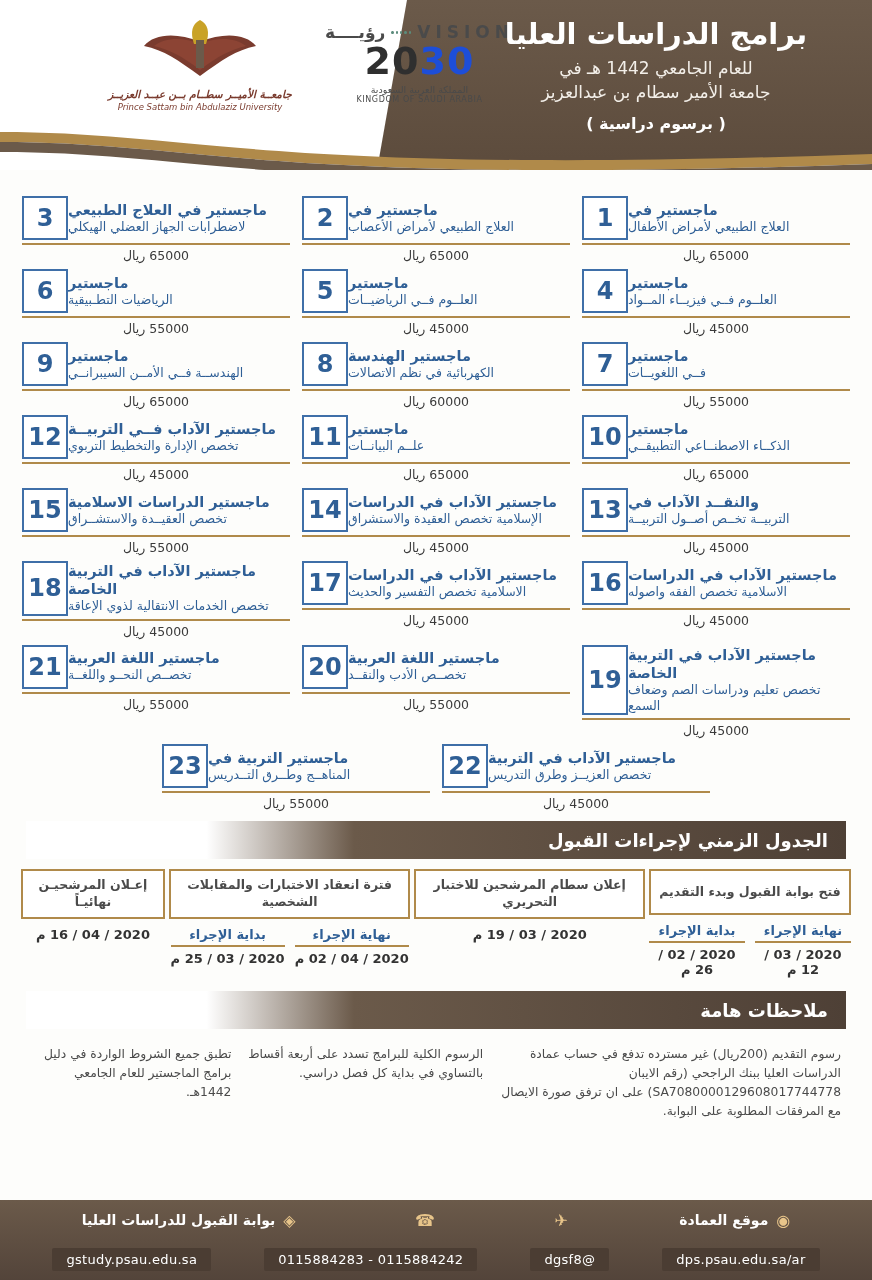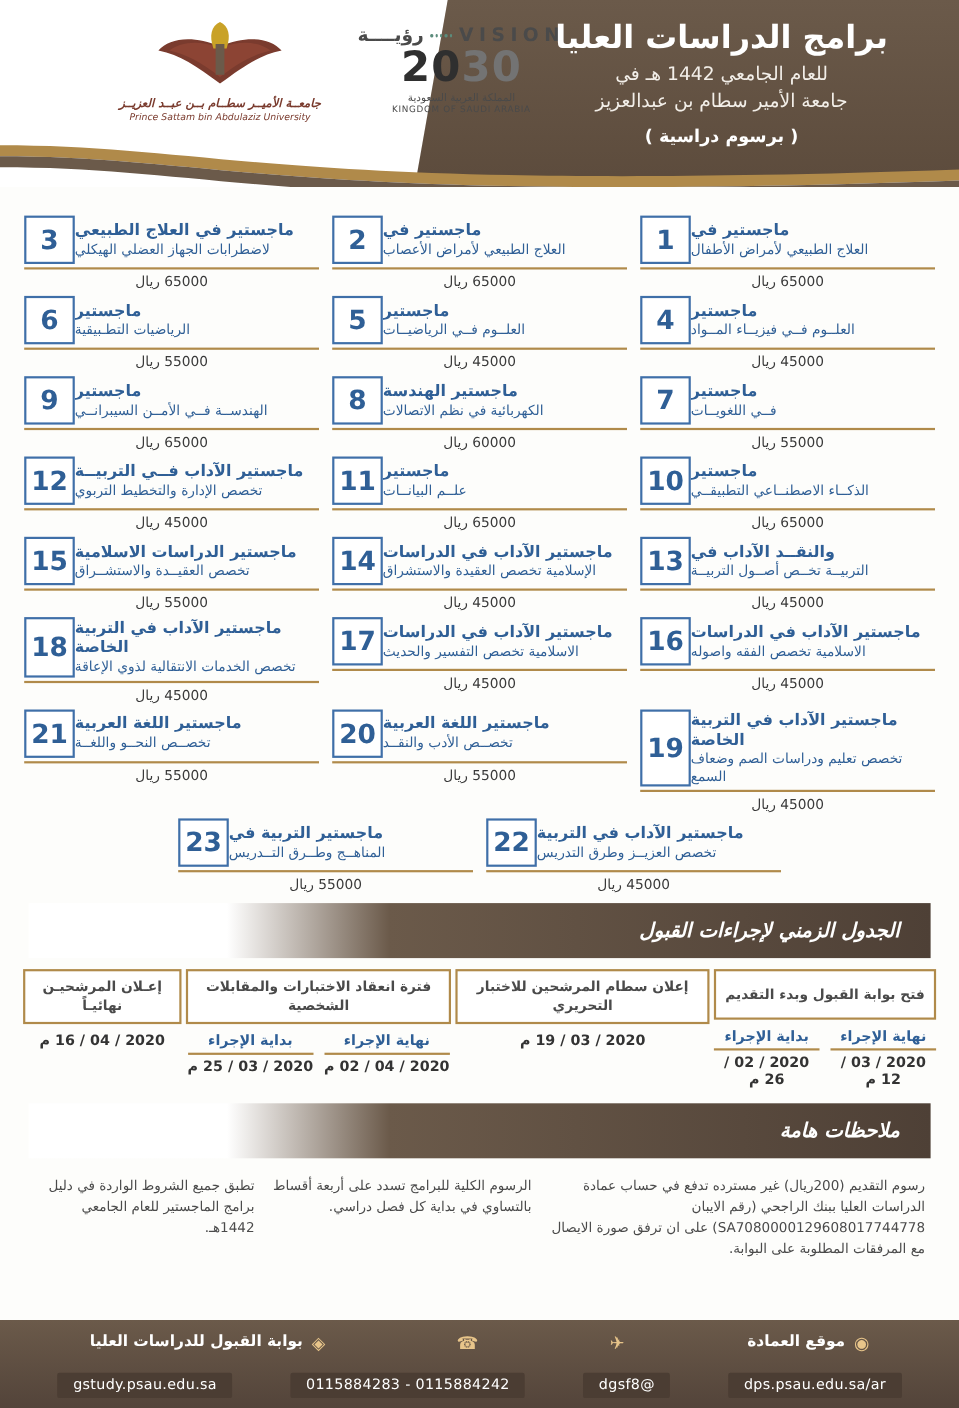"30" .vision-num .oo { color: #737373 -> #1d4ed8 }
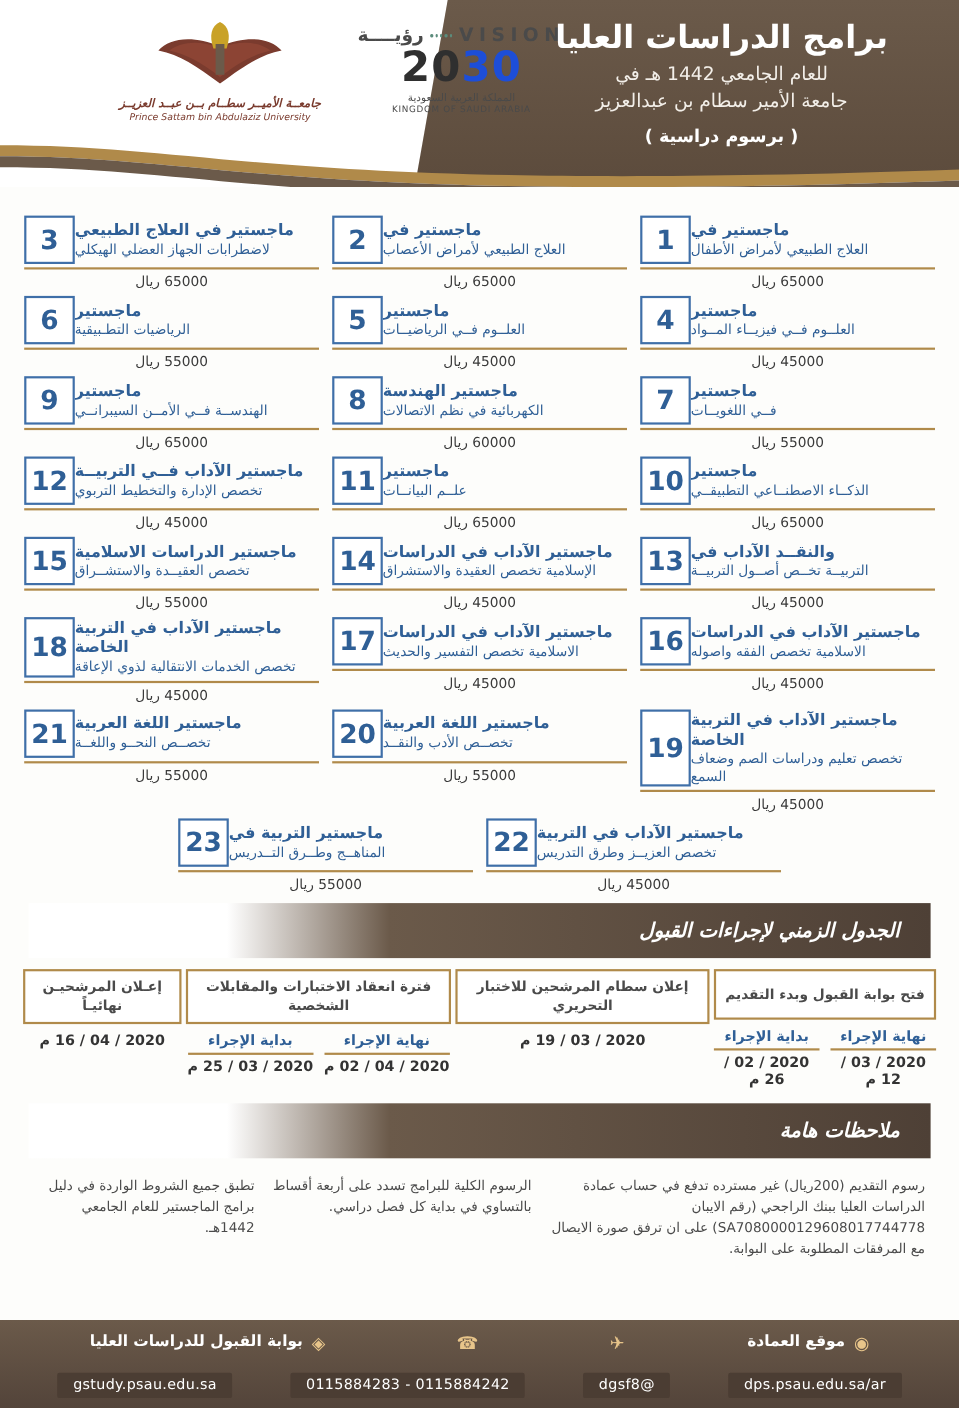"الجدول الزمني لإجراءات القبول" .banner { font-style: italic -> none; height: 50px -> 38px; padding-right: 28px -> 18px }
